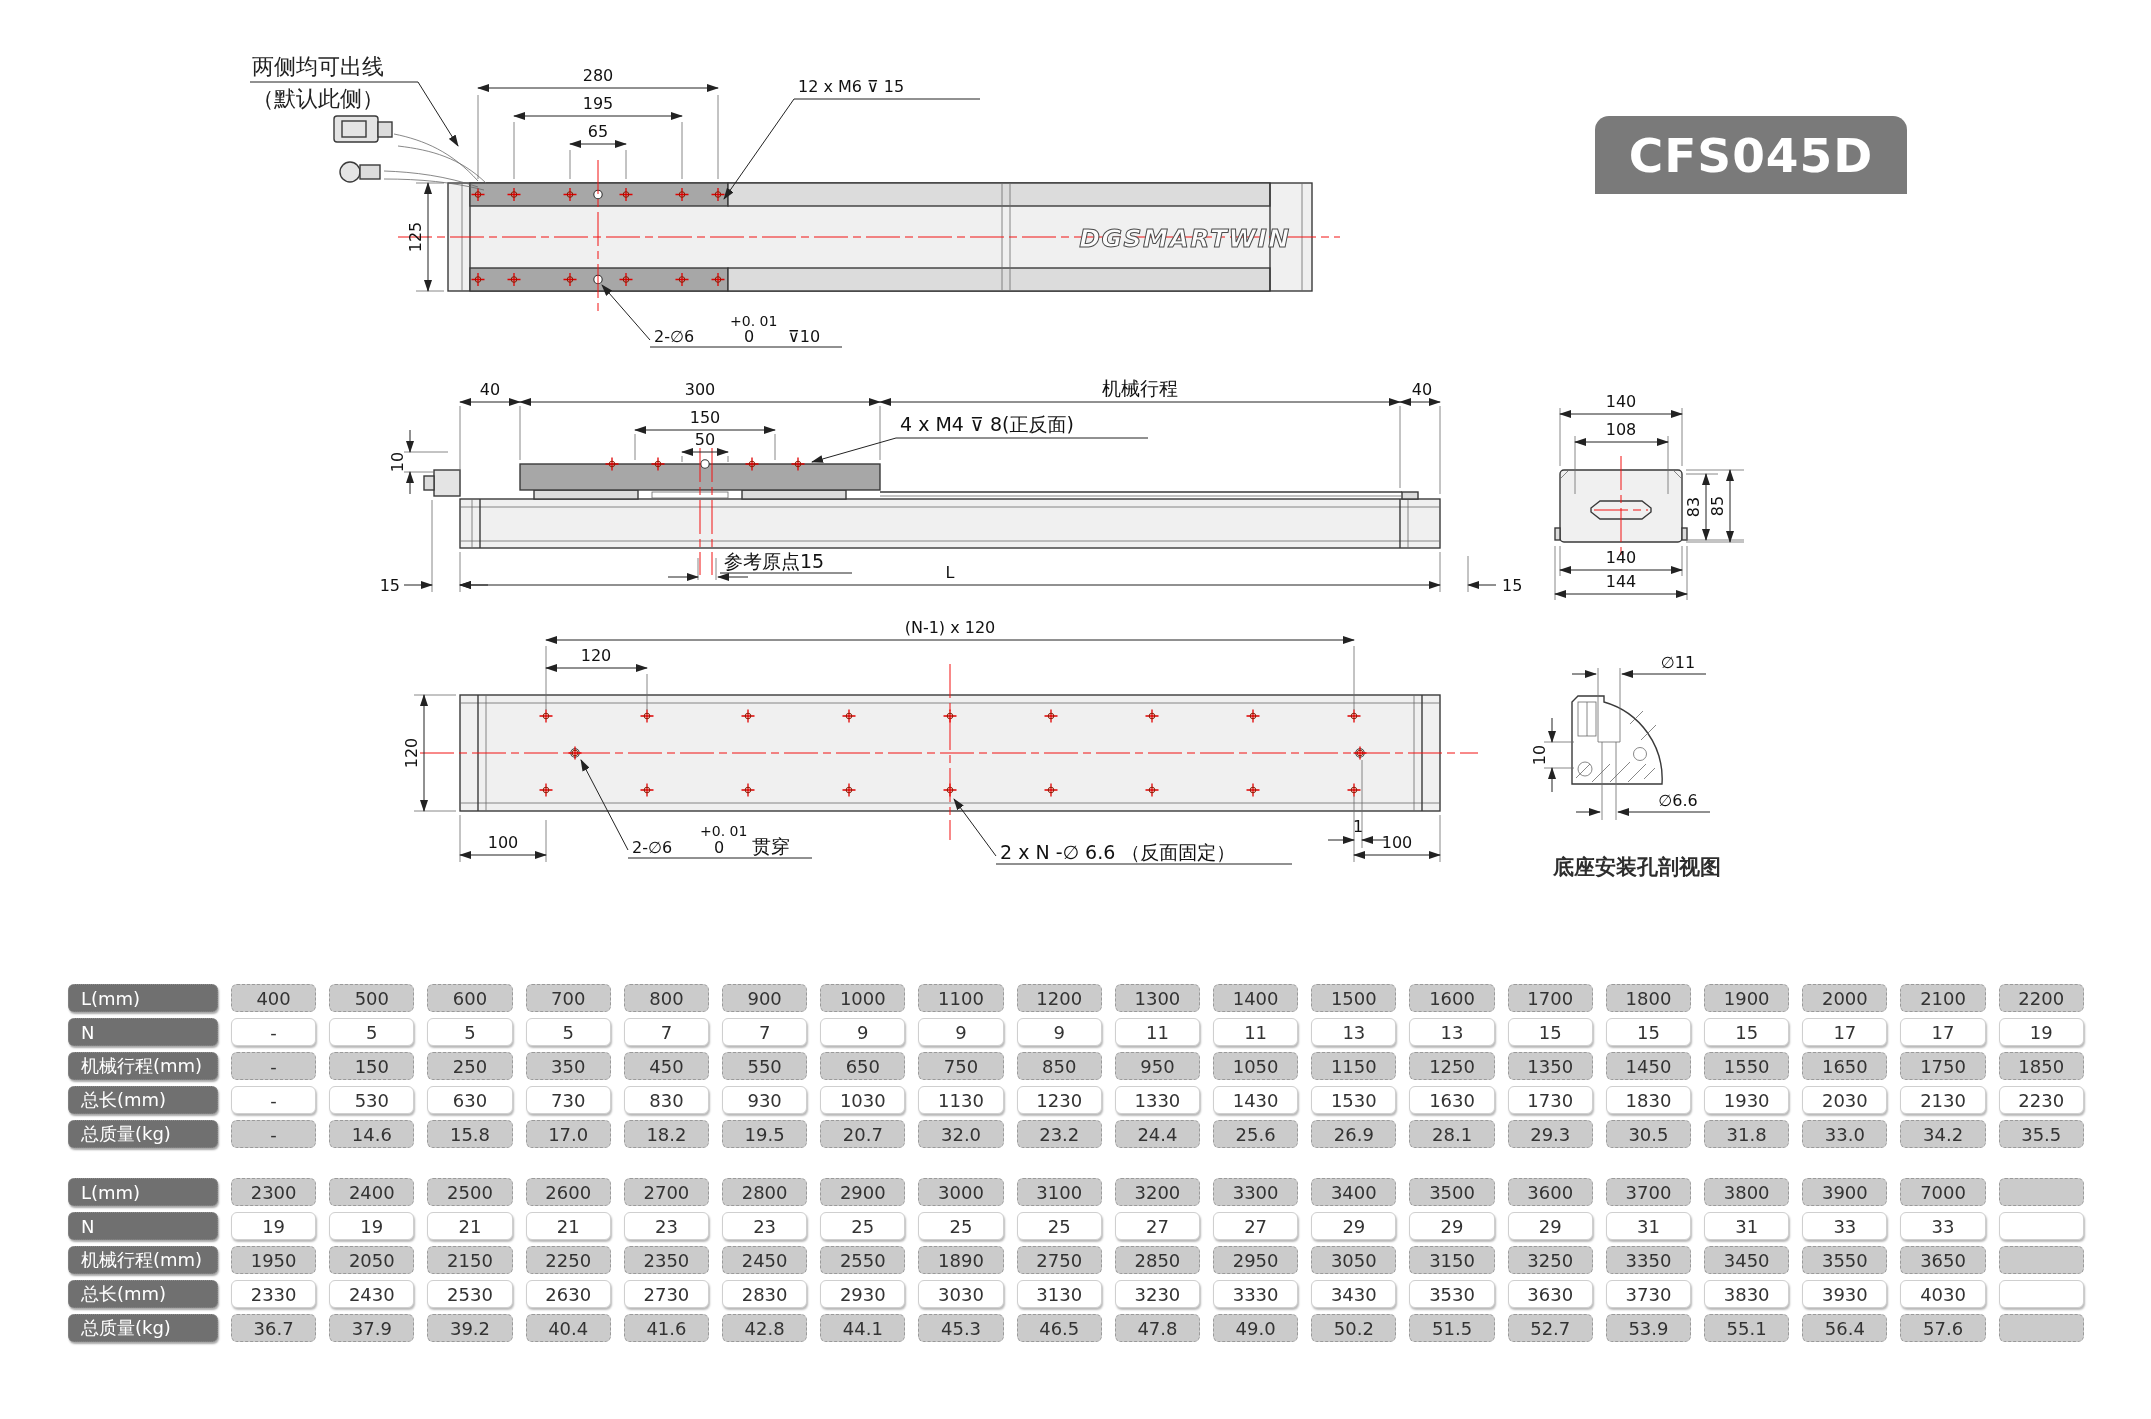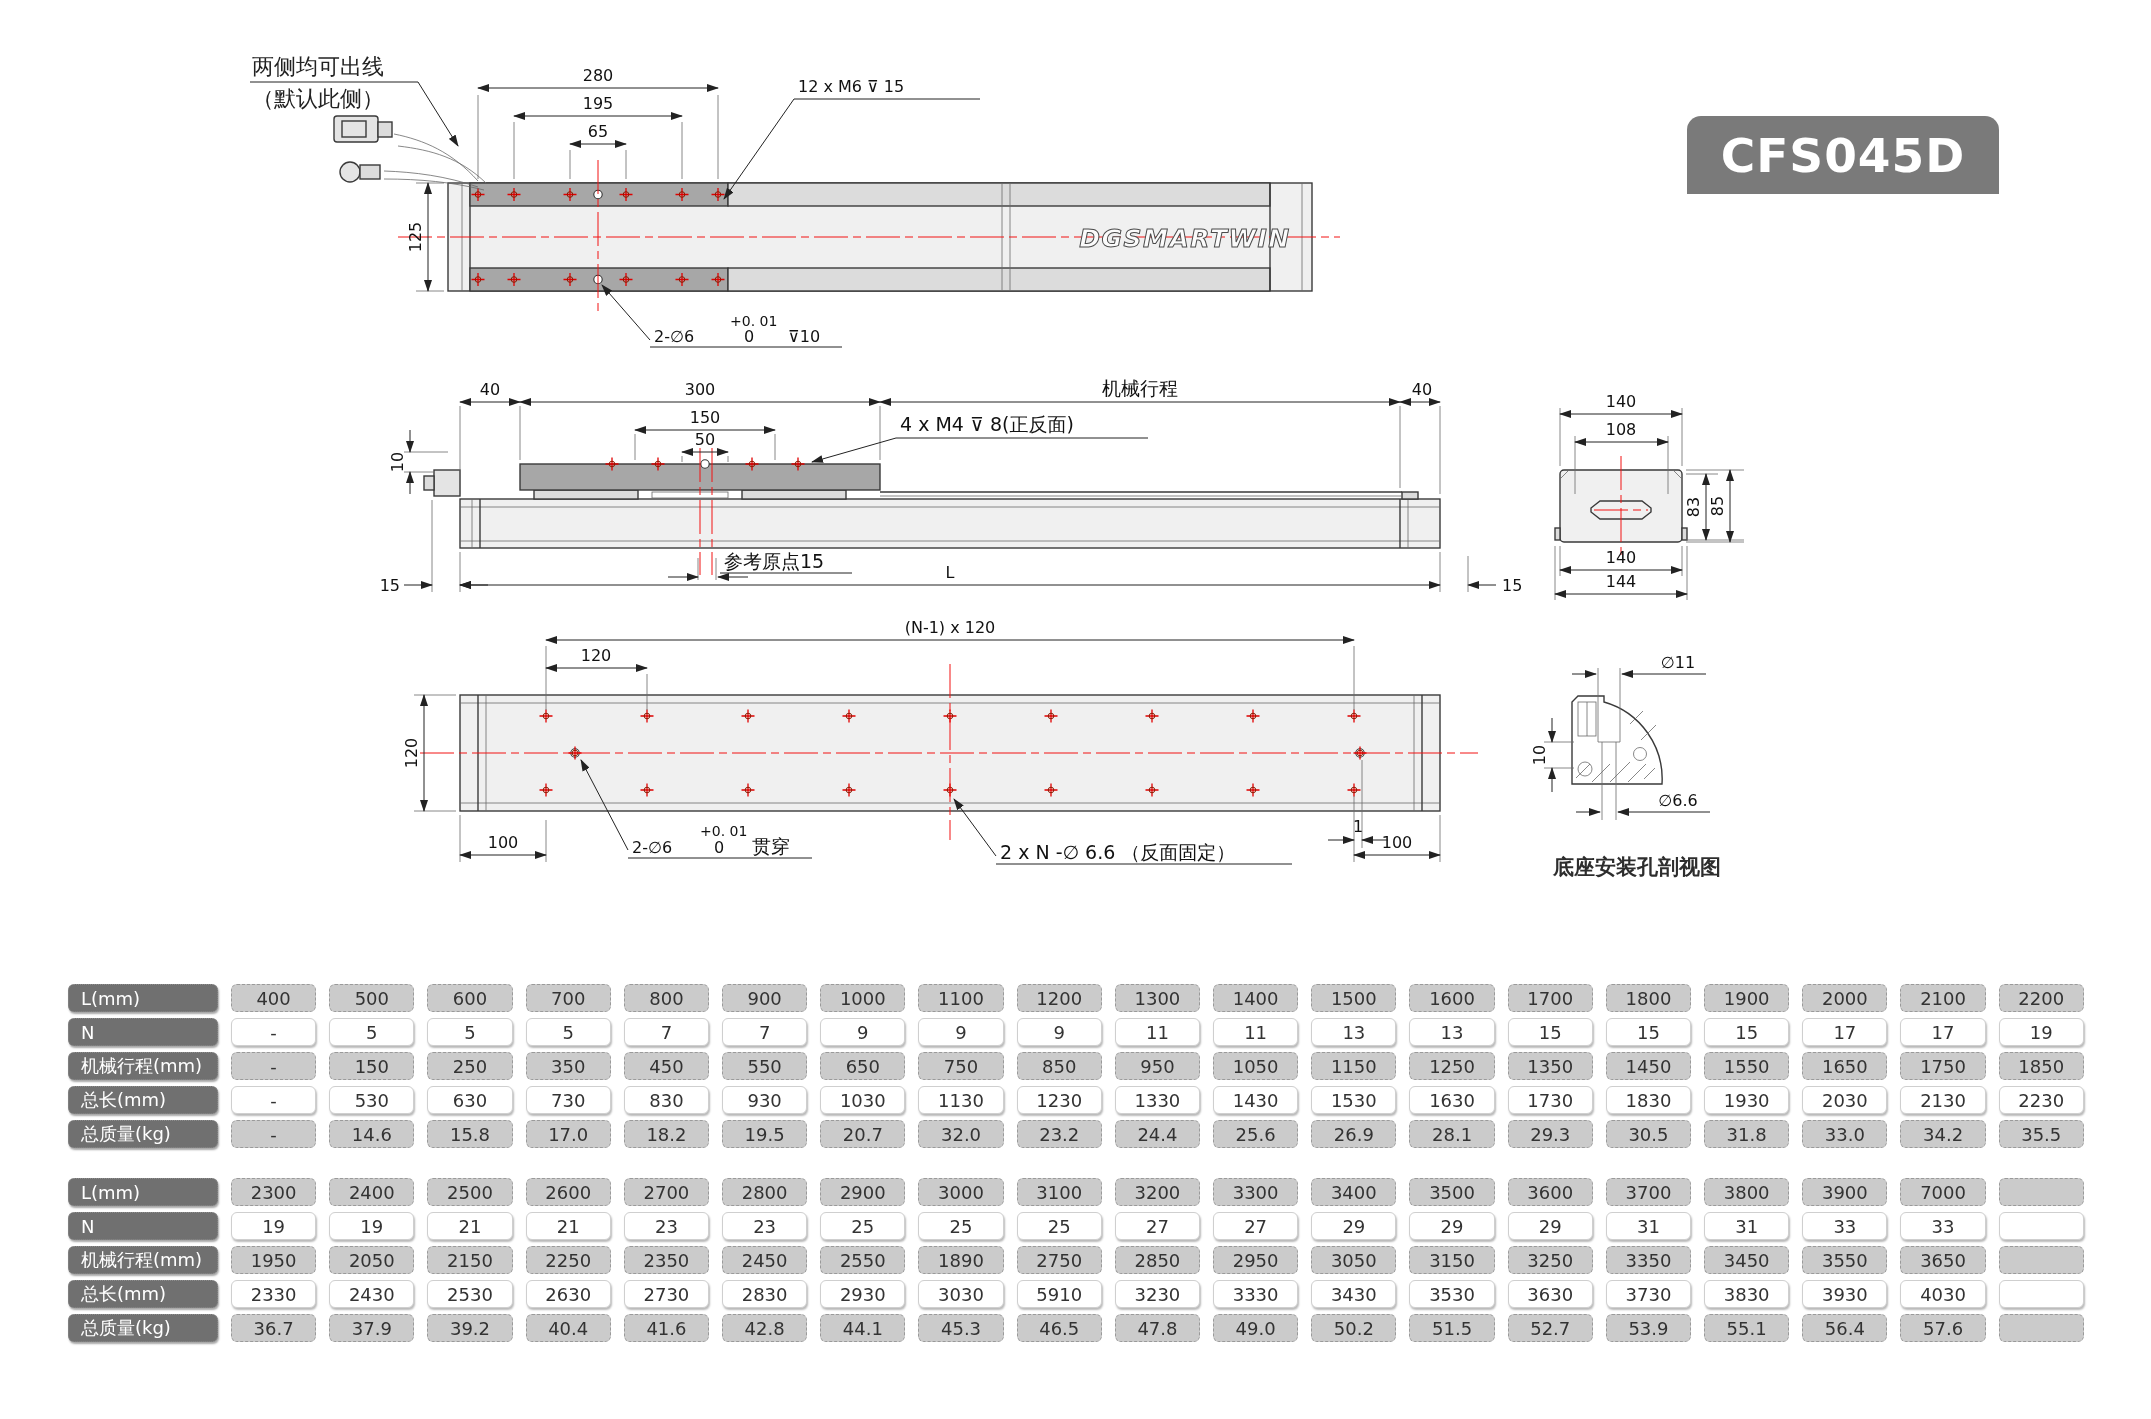"CFS045D" .model-card { left: 1687px -> 1595px }
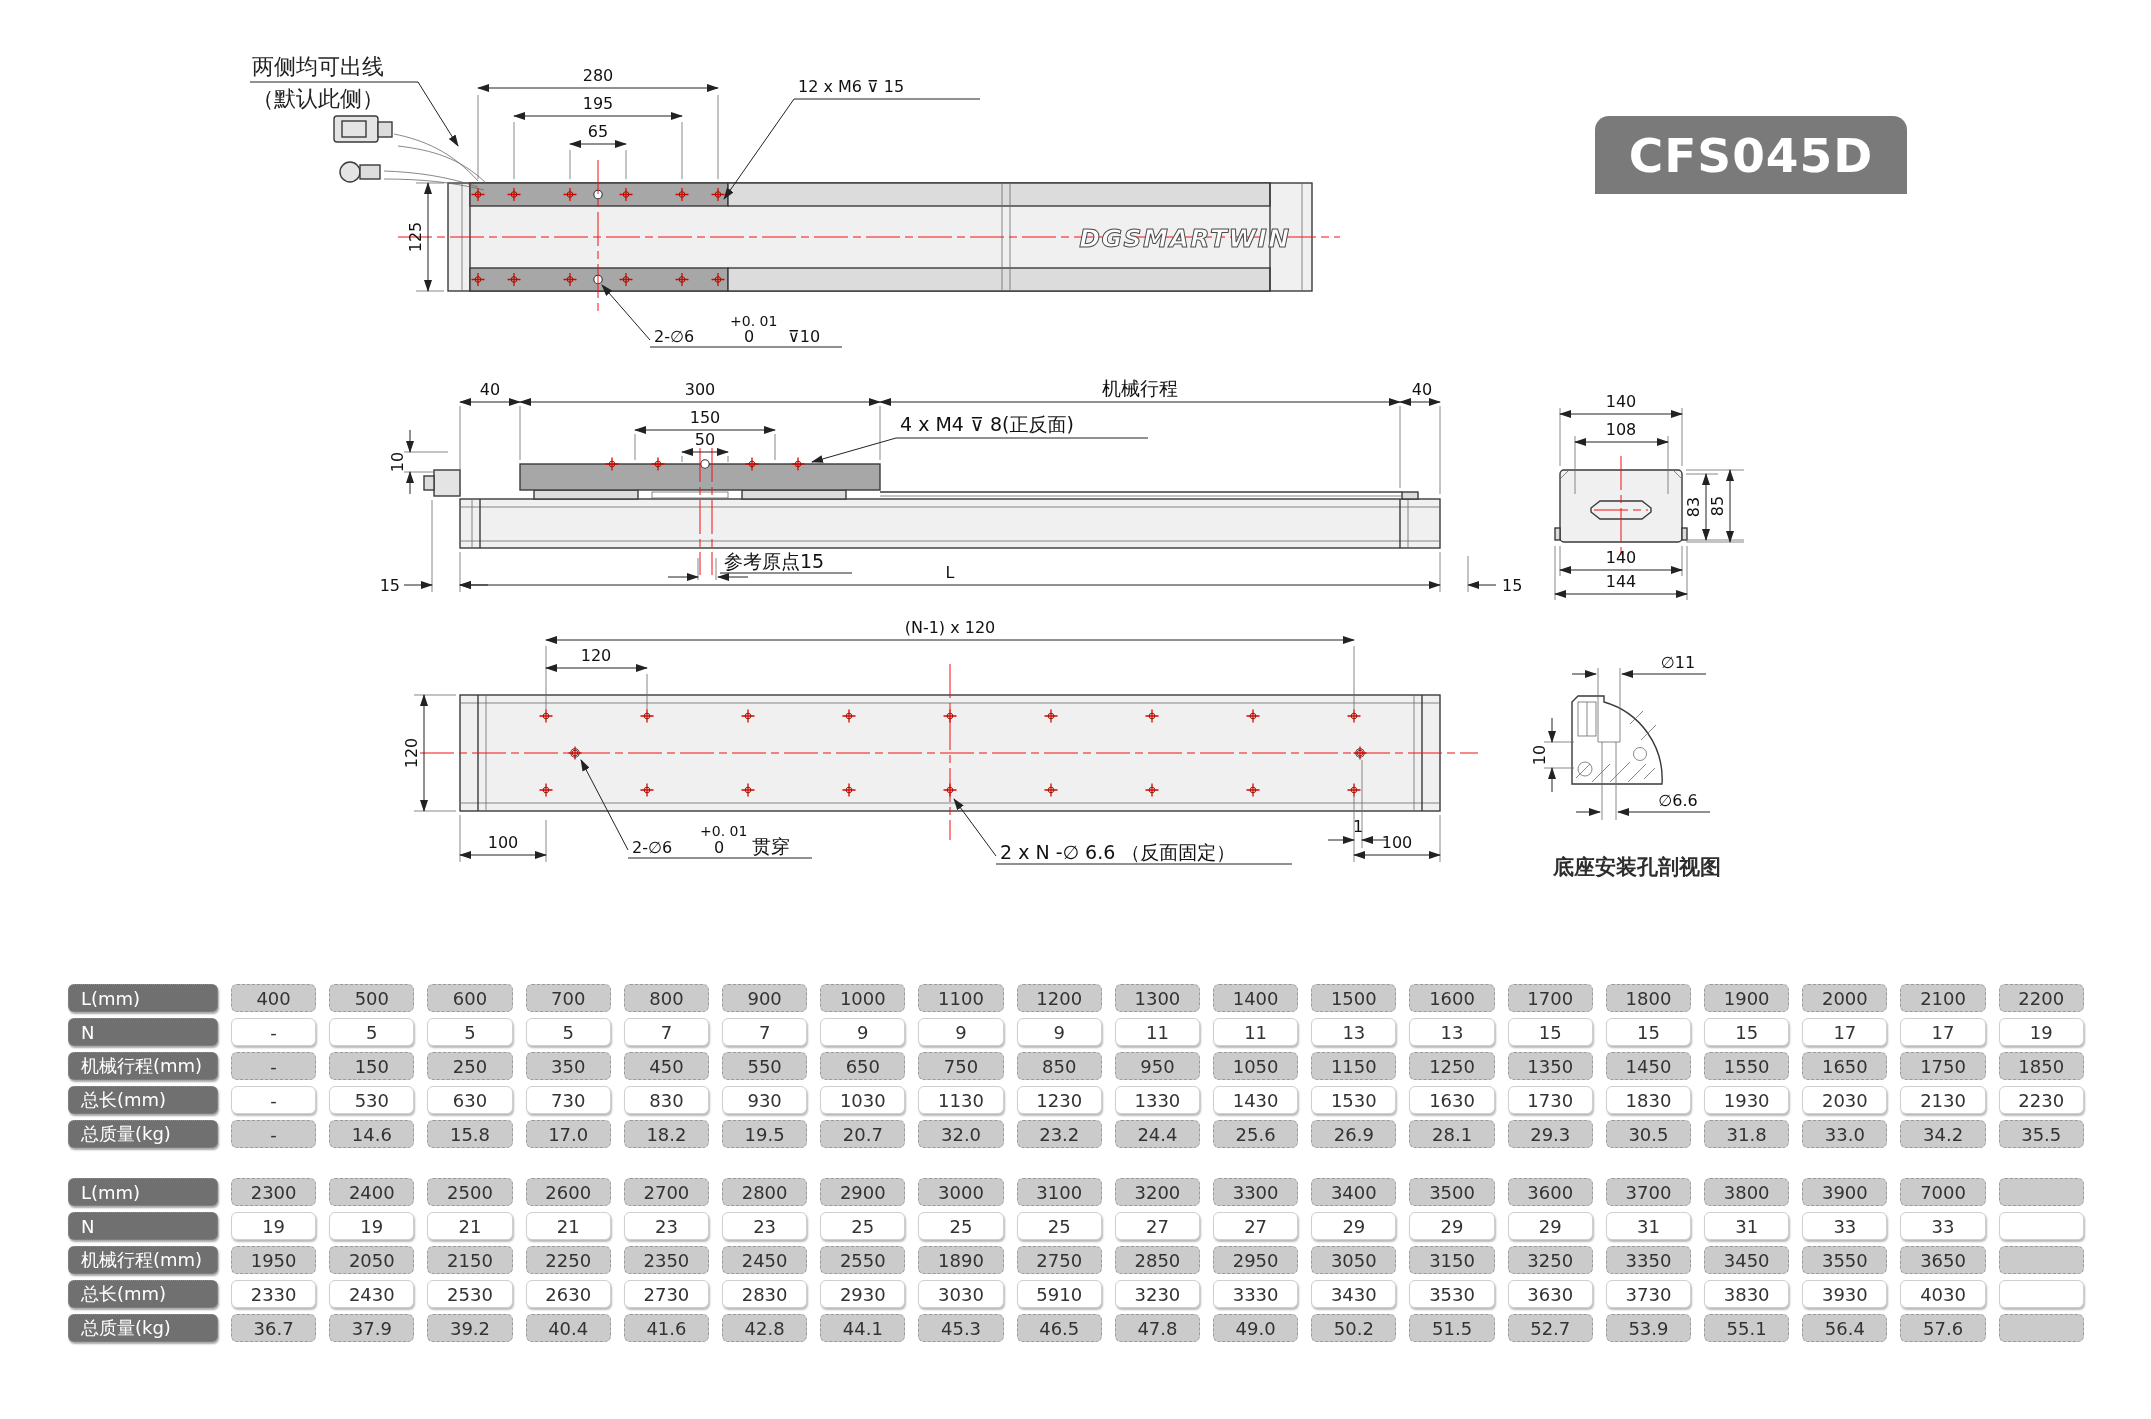"5910" div.cell { text: 5910 -> 3130 }
